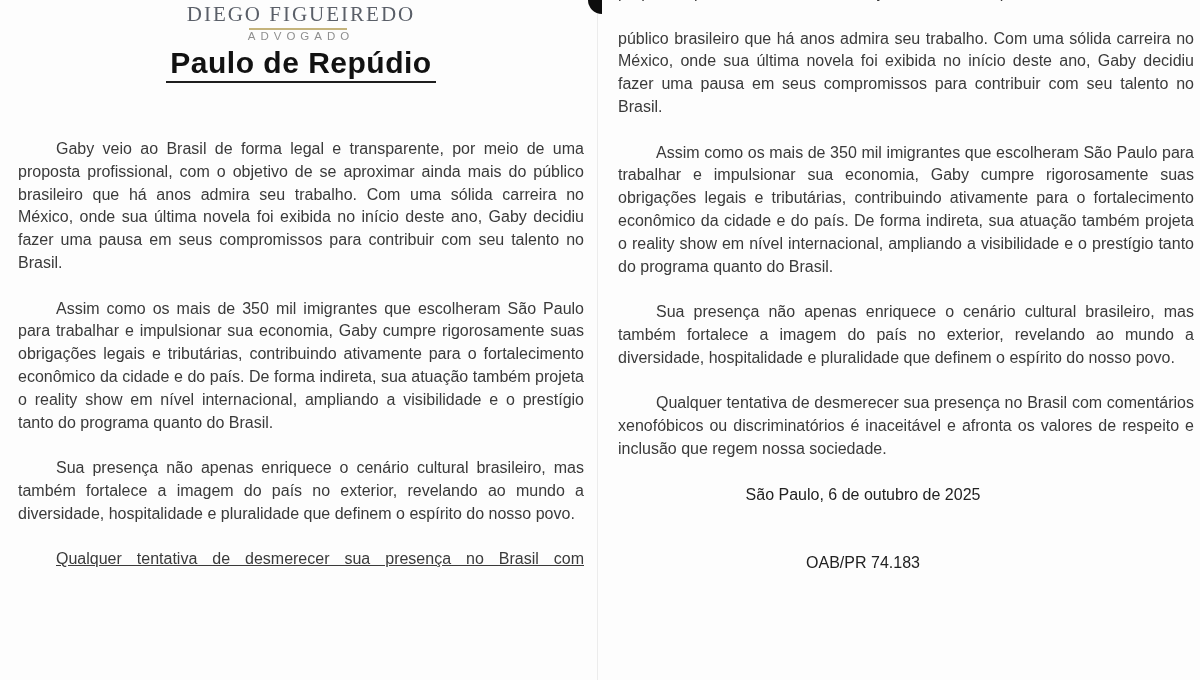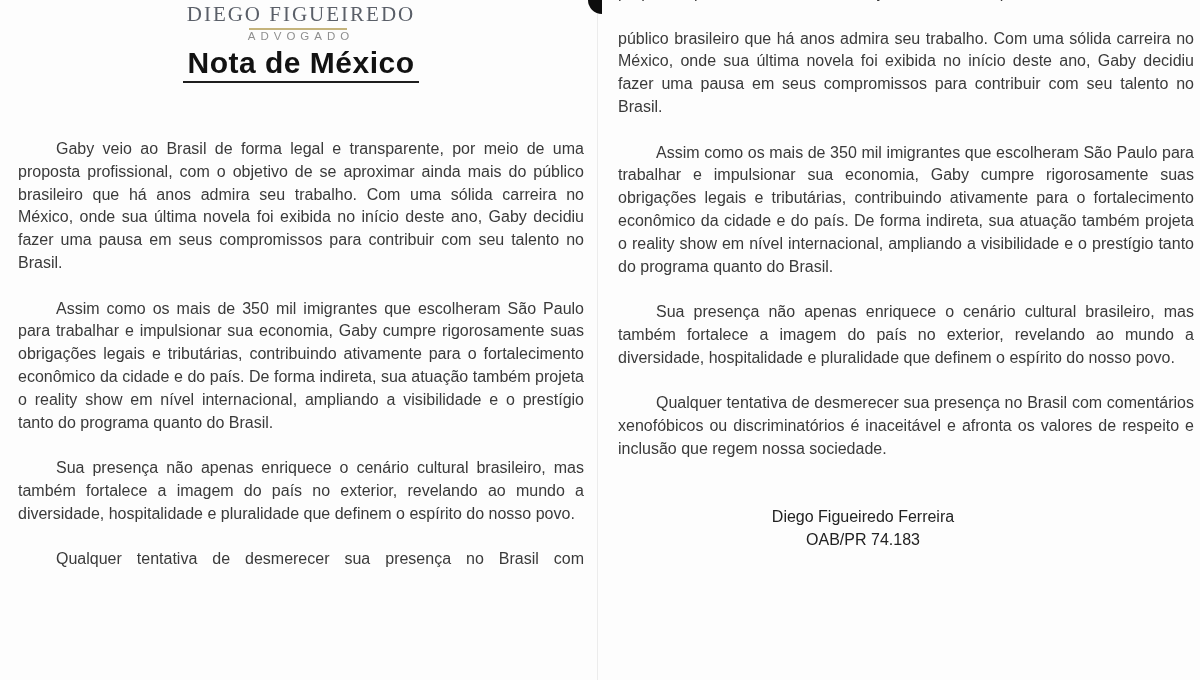"Nota de México" span.doc-title { text: Nota de México -> Paulo de Repúdio }
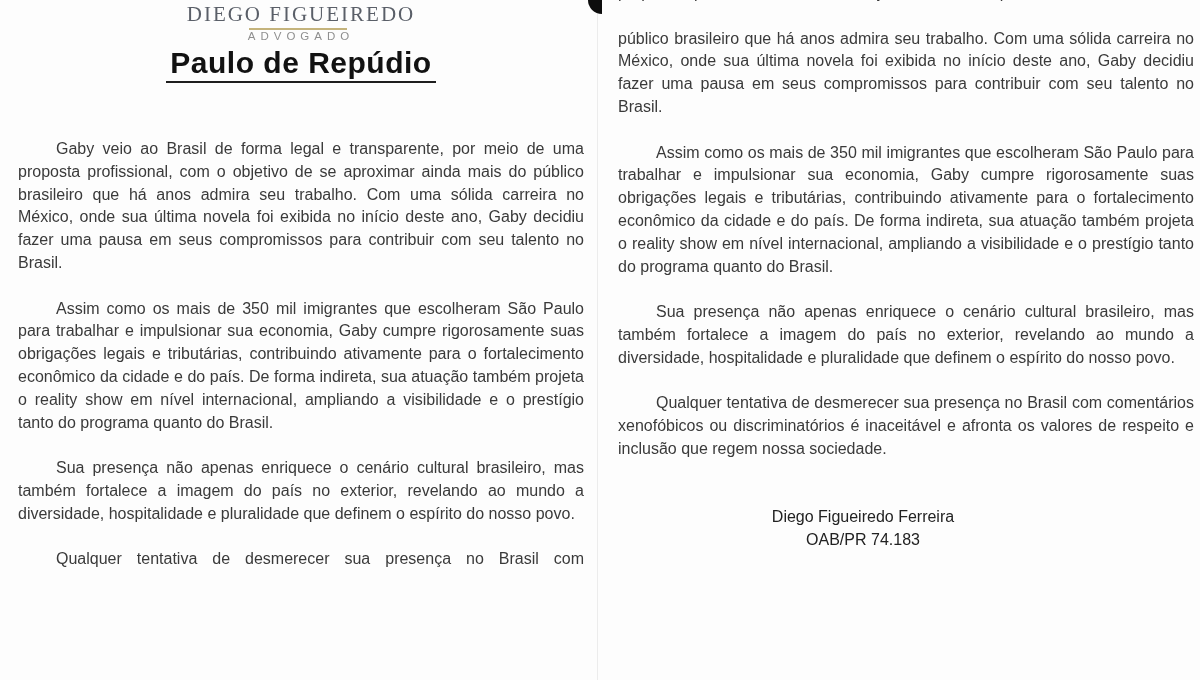"São Paulo, 6 de outubro" p.date-line { html: none -> <p>São Paulo, 6 de outubro de 2025</p> }
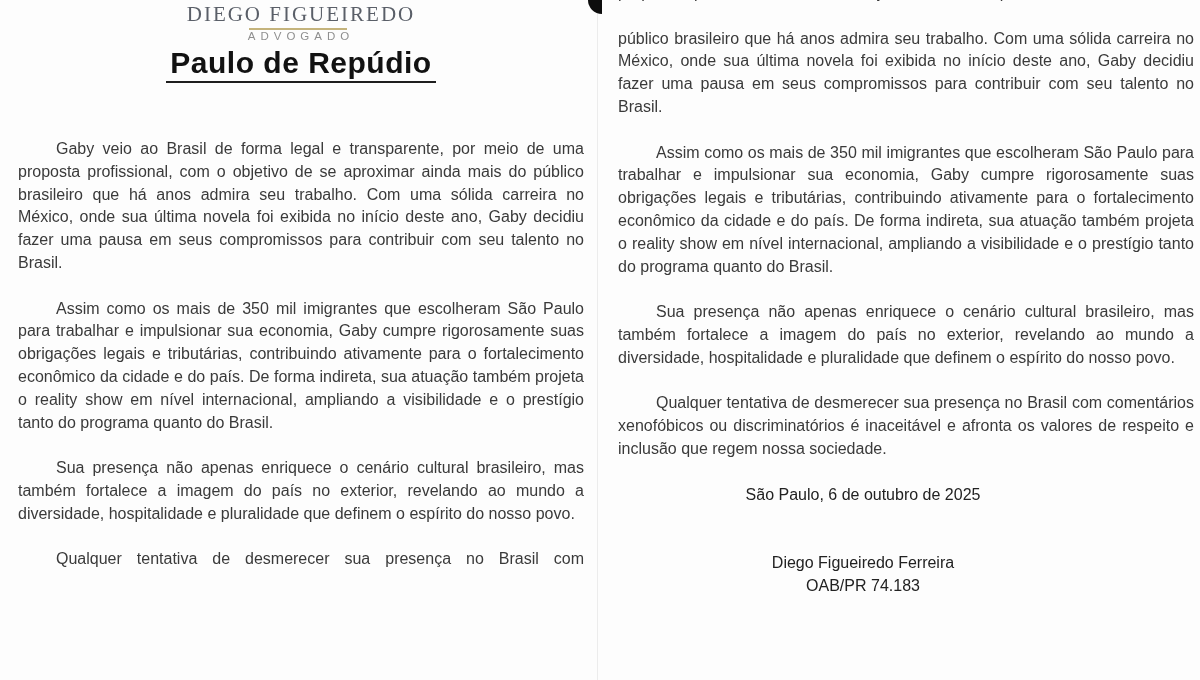"Qualquer tentativa de desmerecer sua presença no Brasil com" .clipped-line.indented { text-decoration: none -> underline }
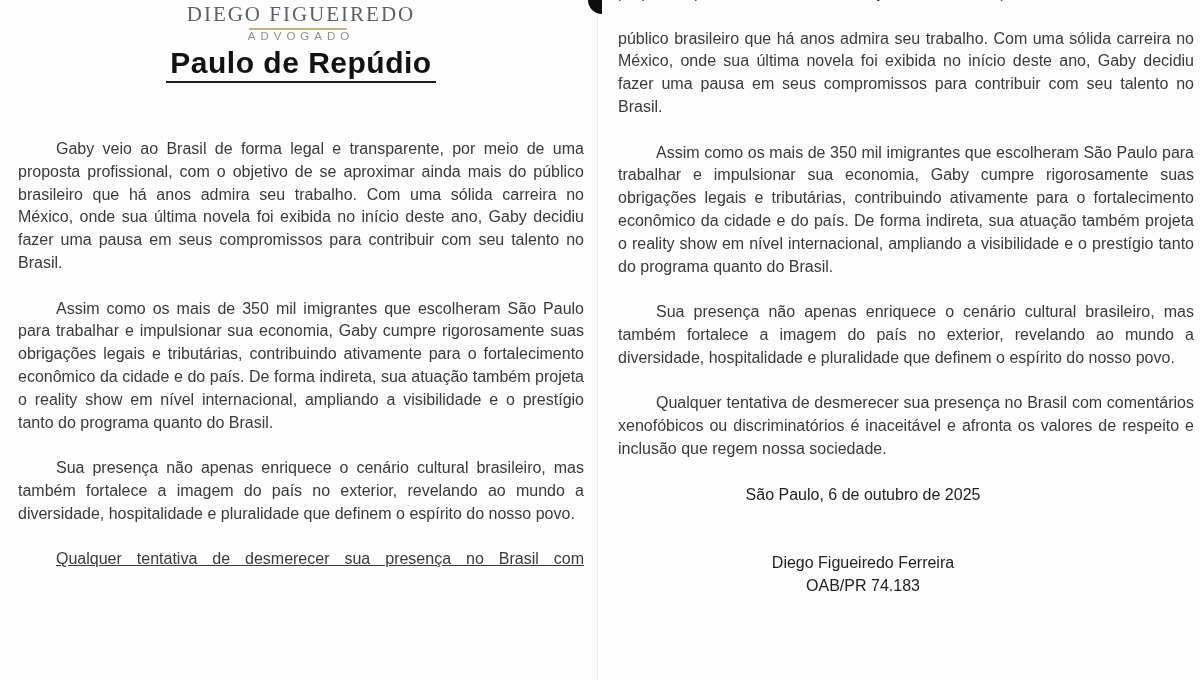"Diego Figueiredo Ferreira" div { html: <div>Diego Figueiredo Ferreira</div> -> none }
